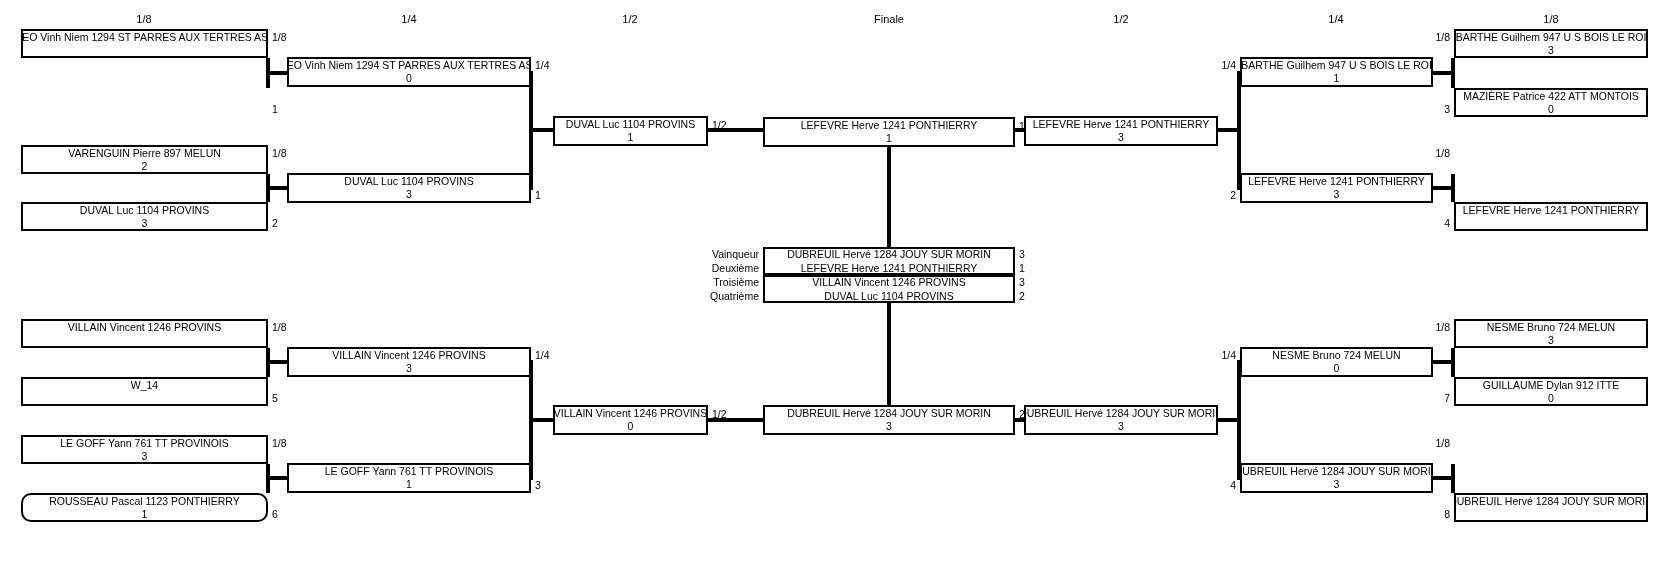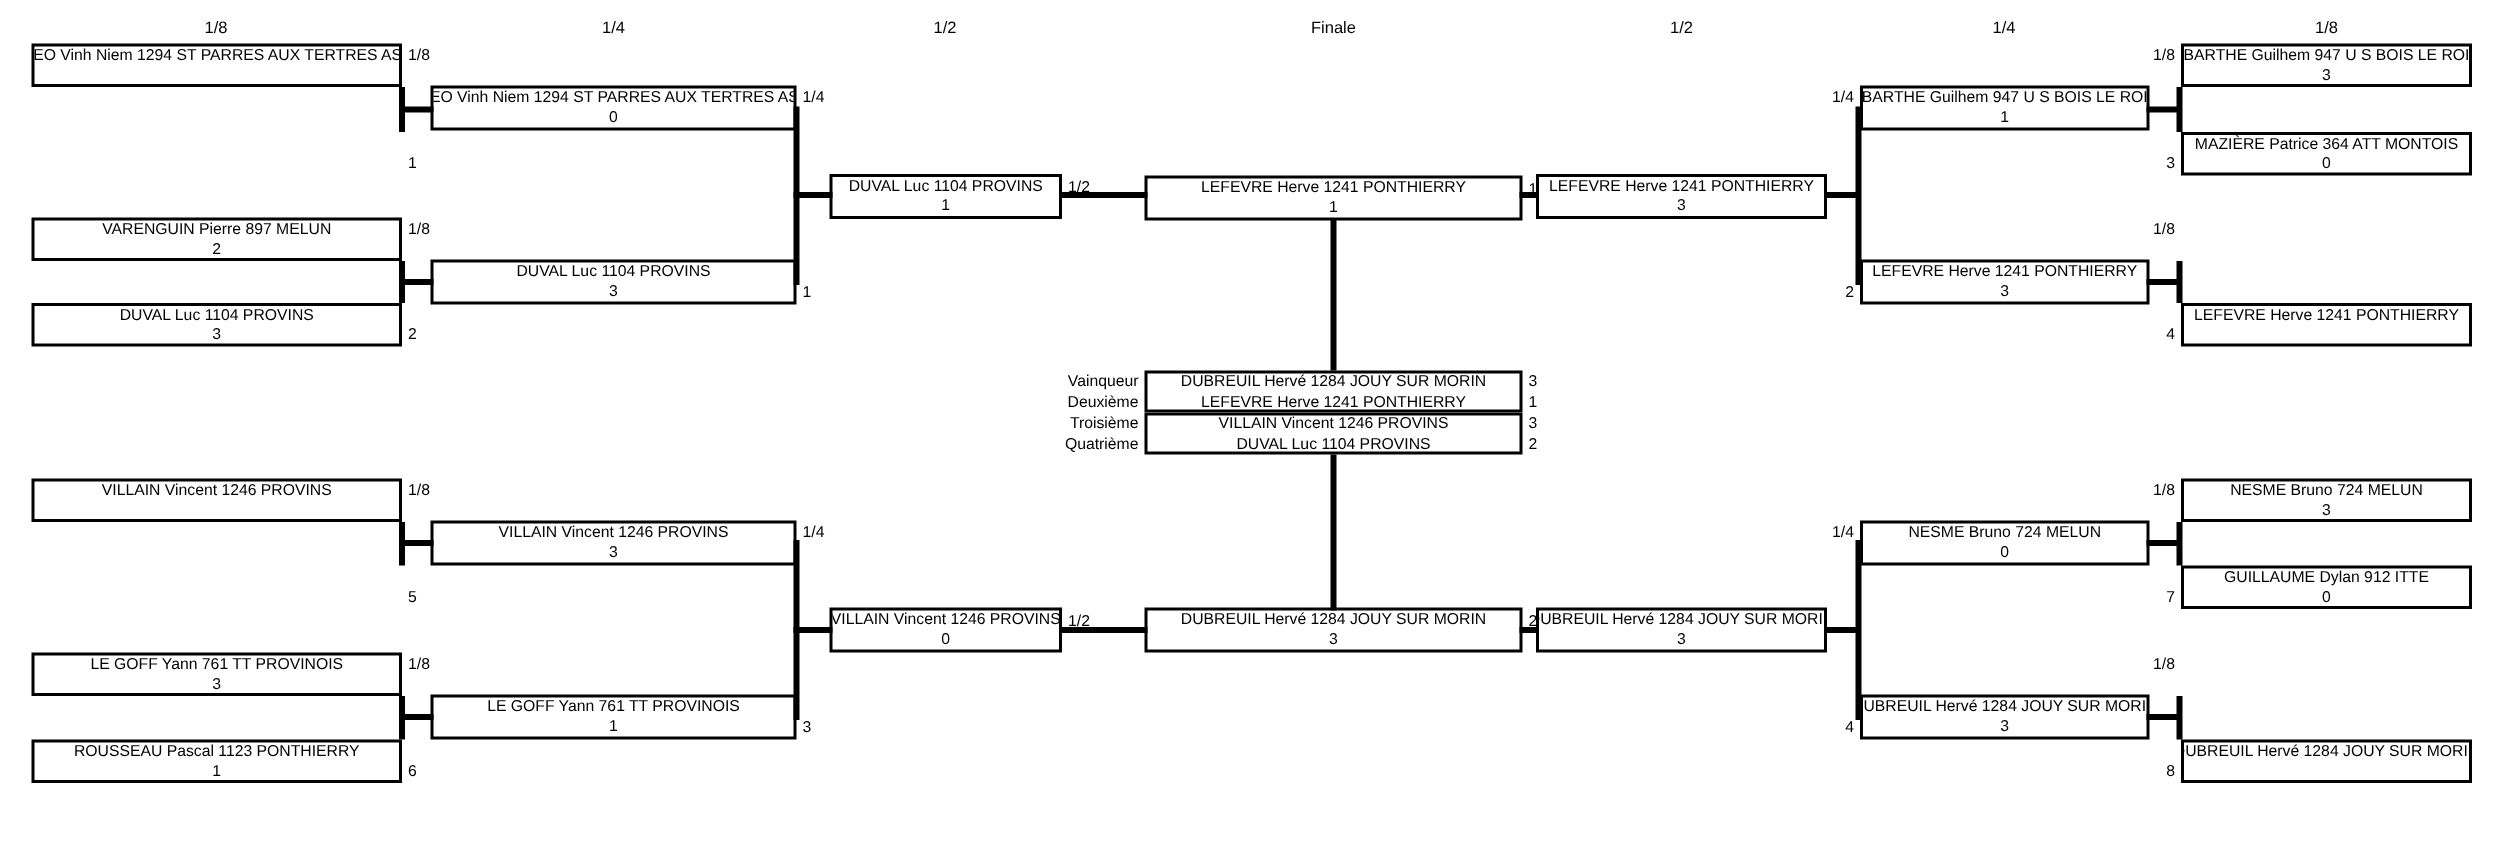"MAZIÈRE Patrice 364 ATT MONTOIS" div.nm { text: 364 -> 422 }
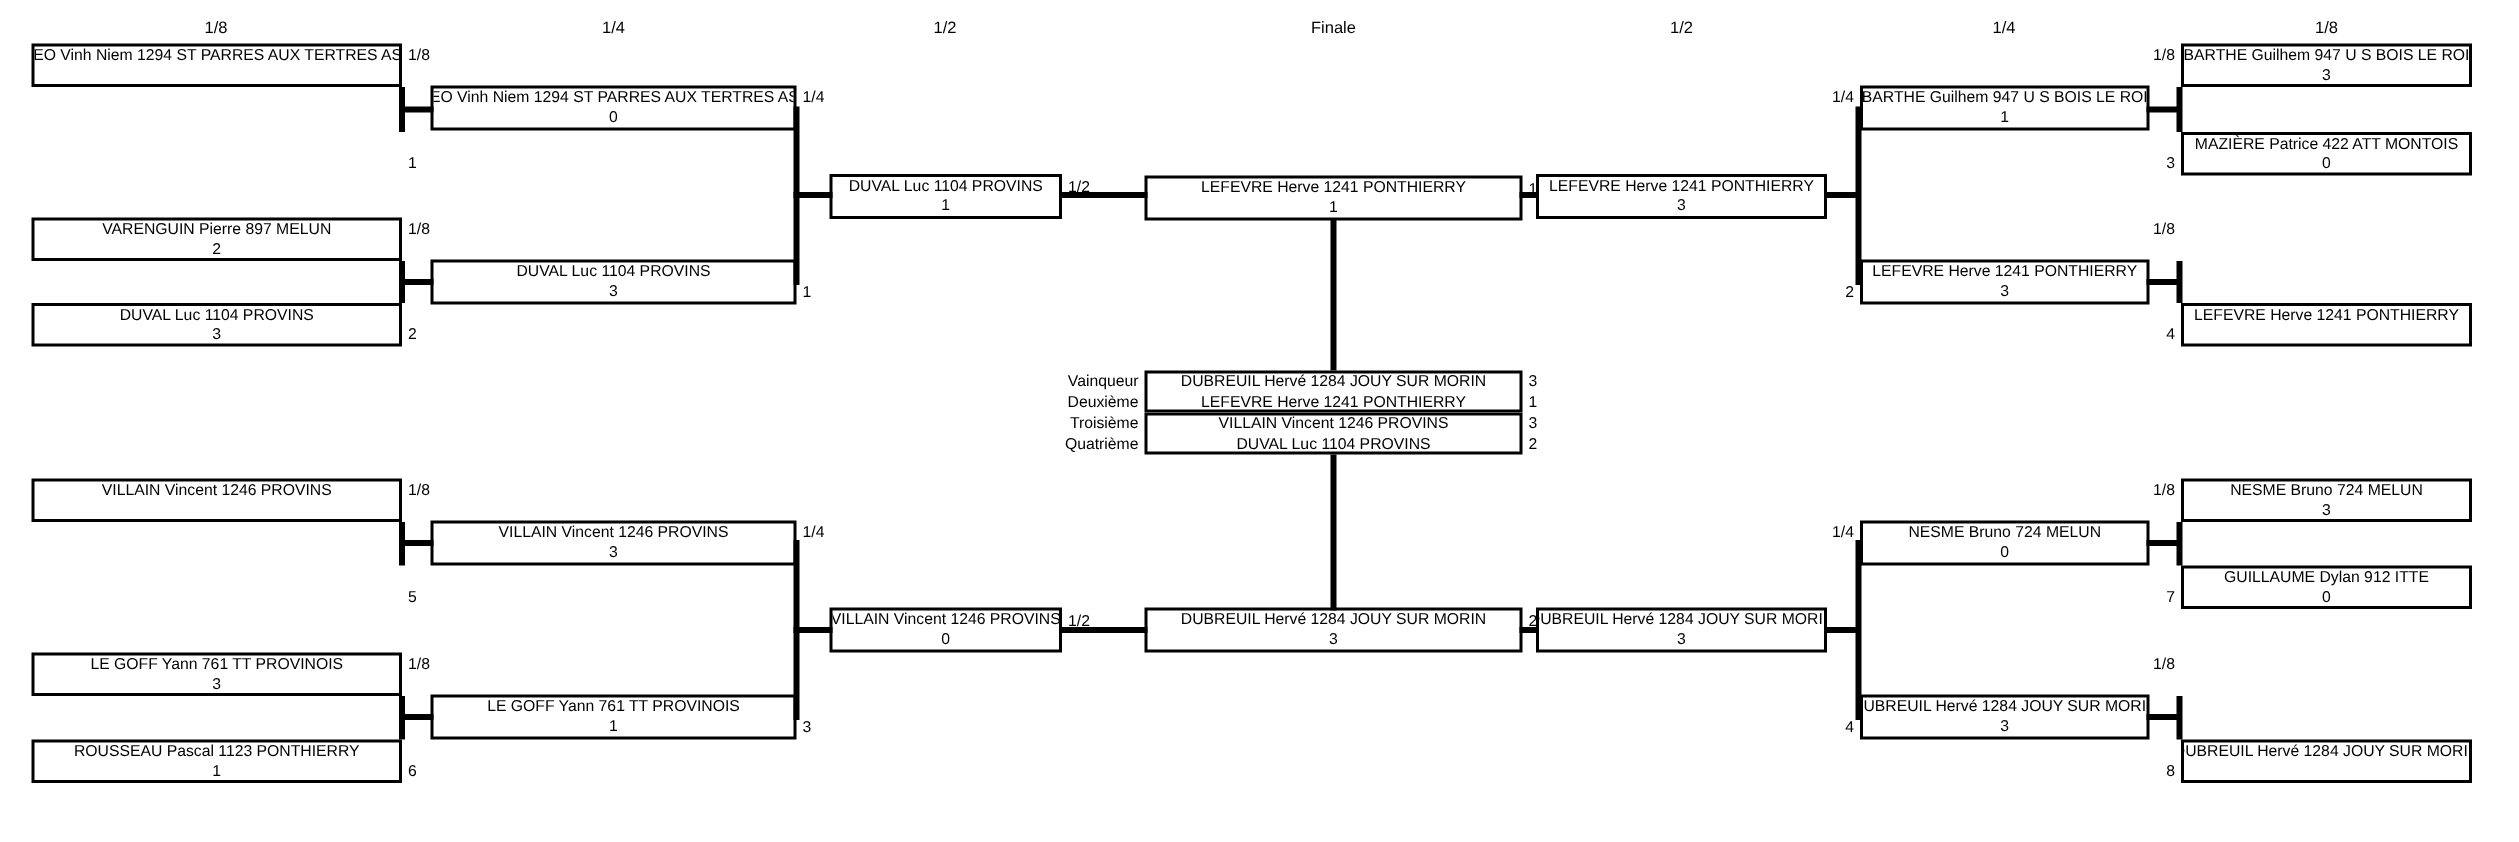"W_14" div.bx { html: none -> <div> <div>W_14</div> <div></div> </div> }
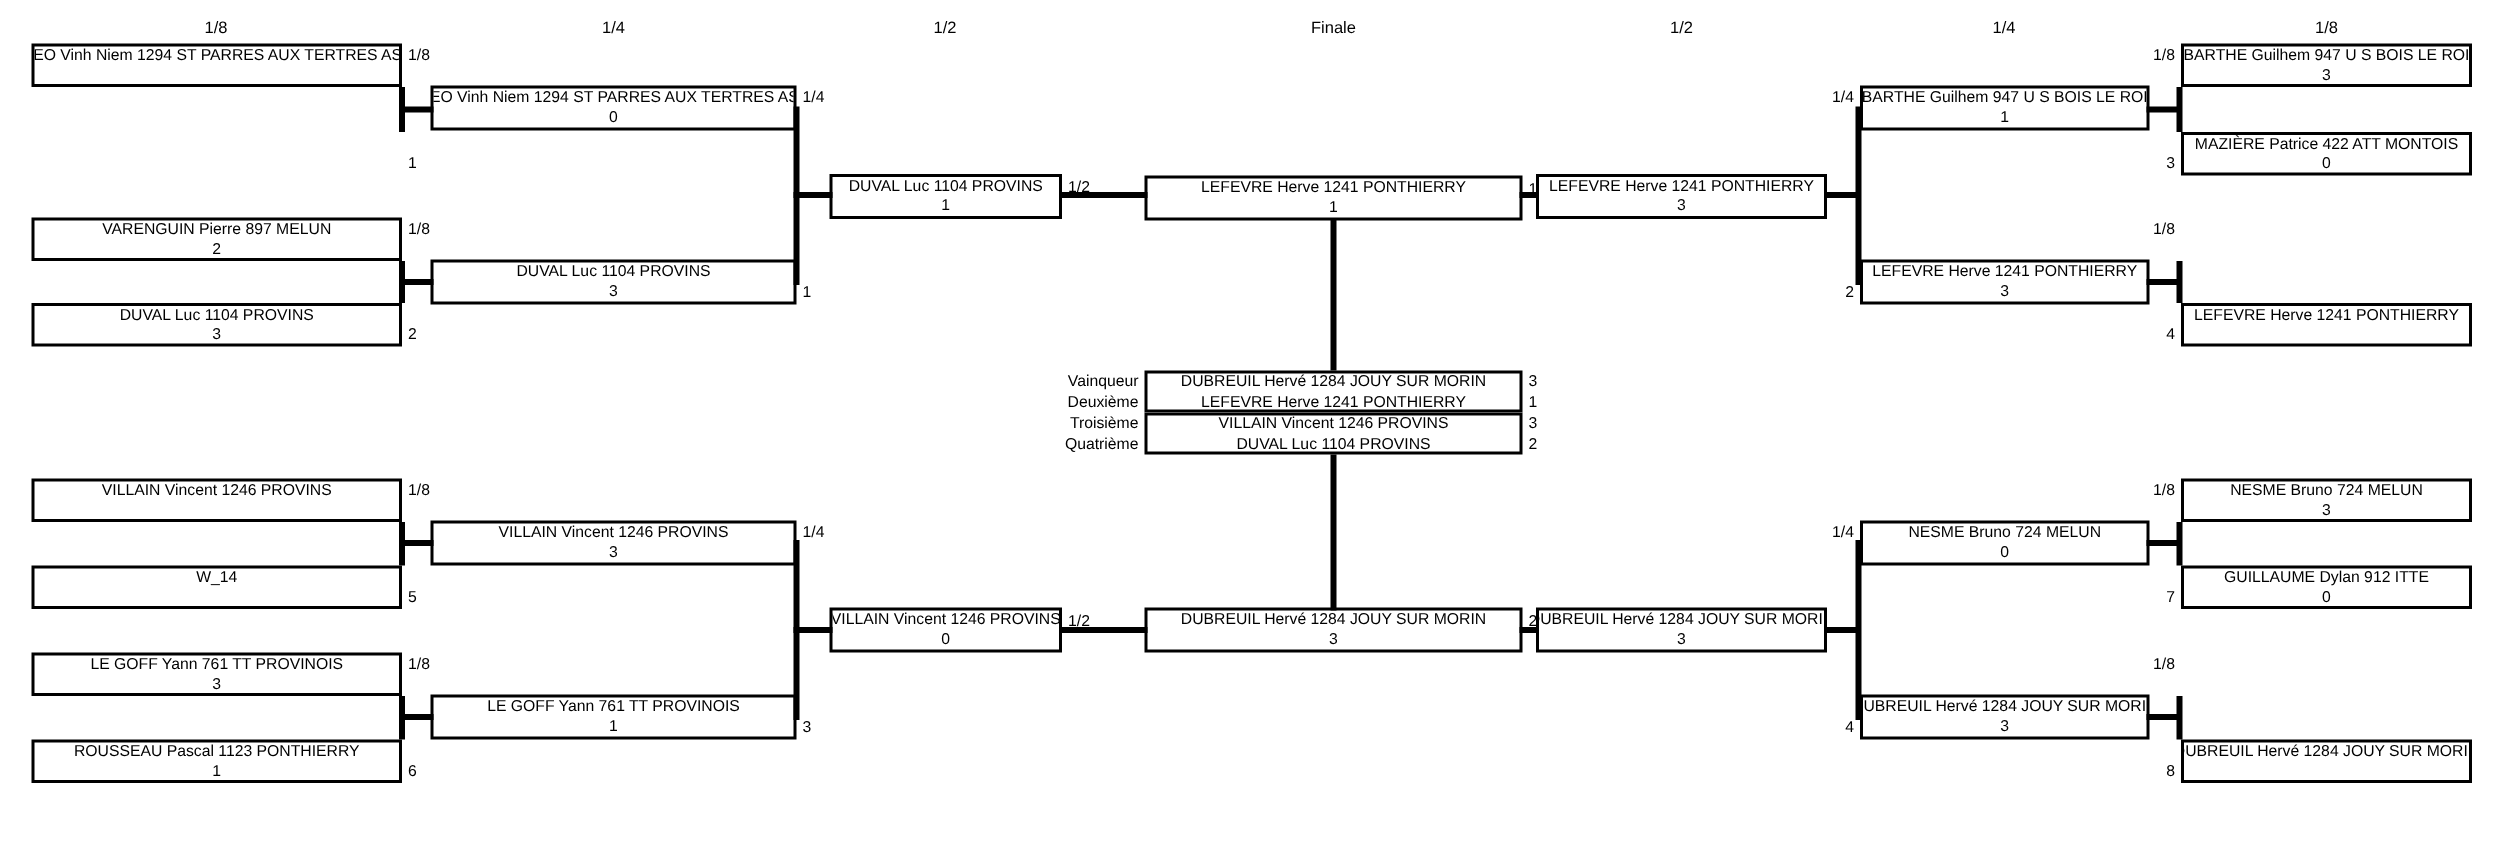"ROUSSEAU Pascal 1123 PONTHIERRY" div.bx { border-radius: none -> 10px }
